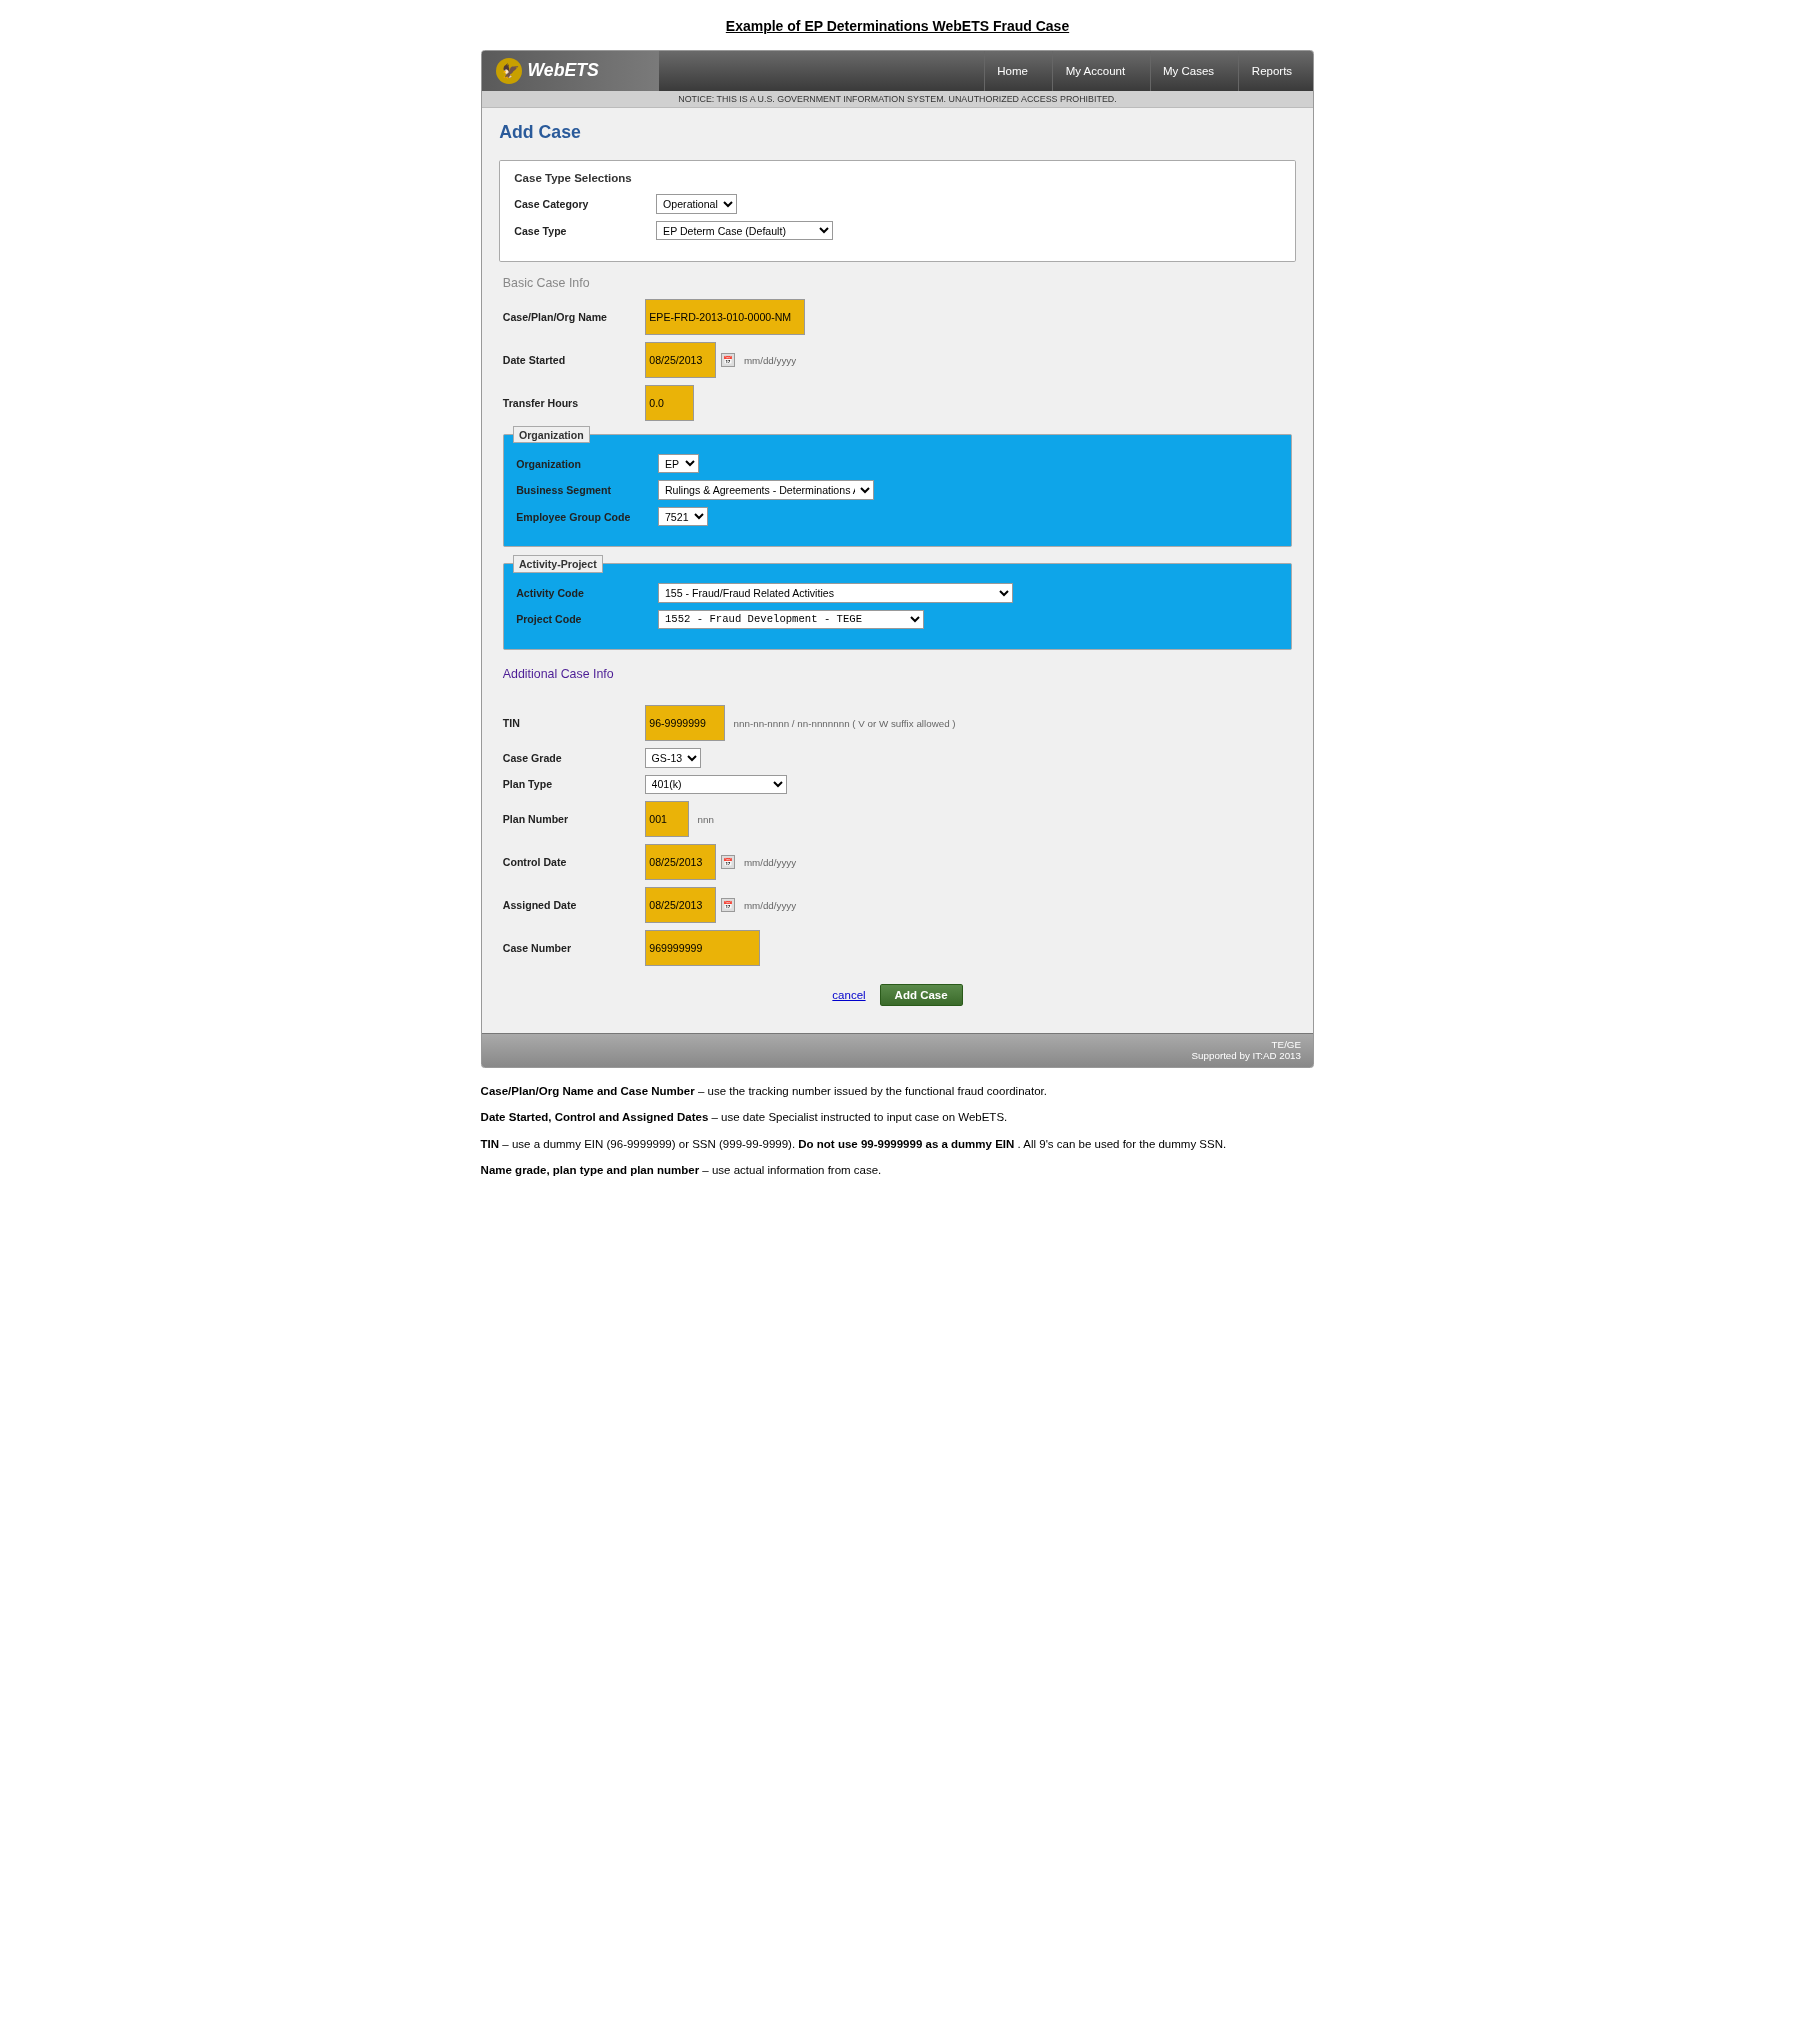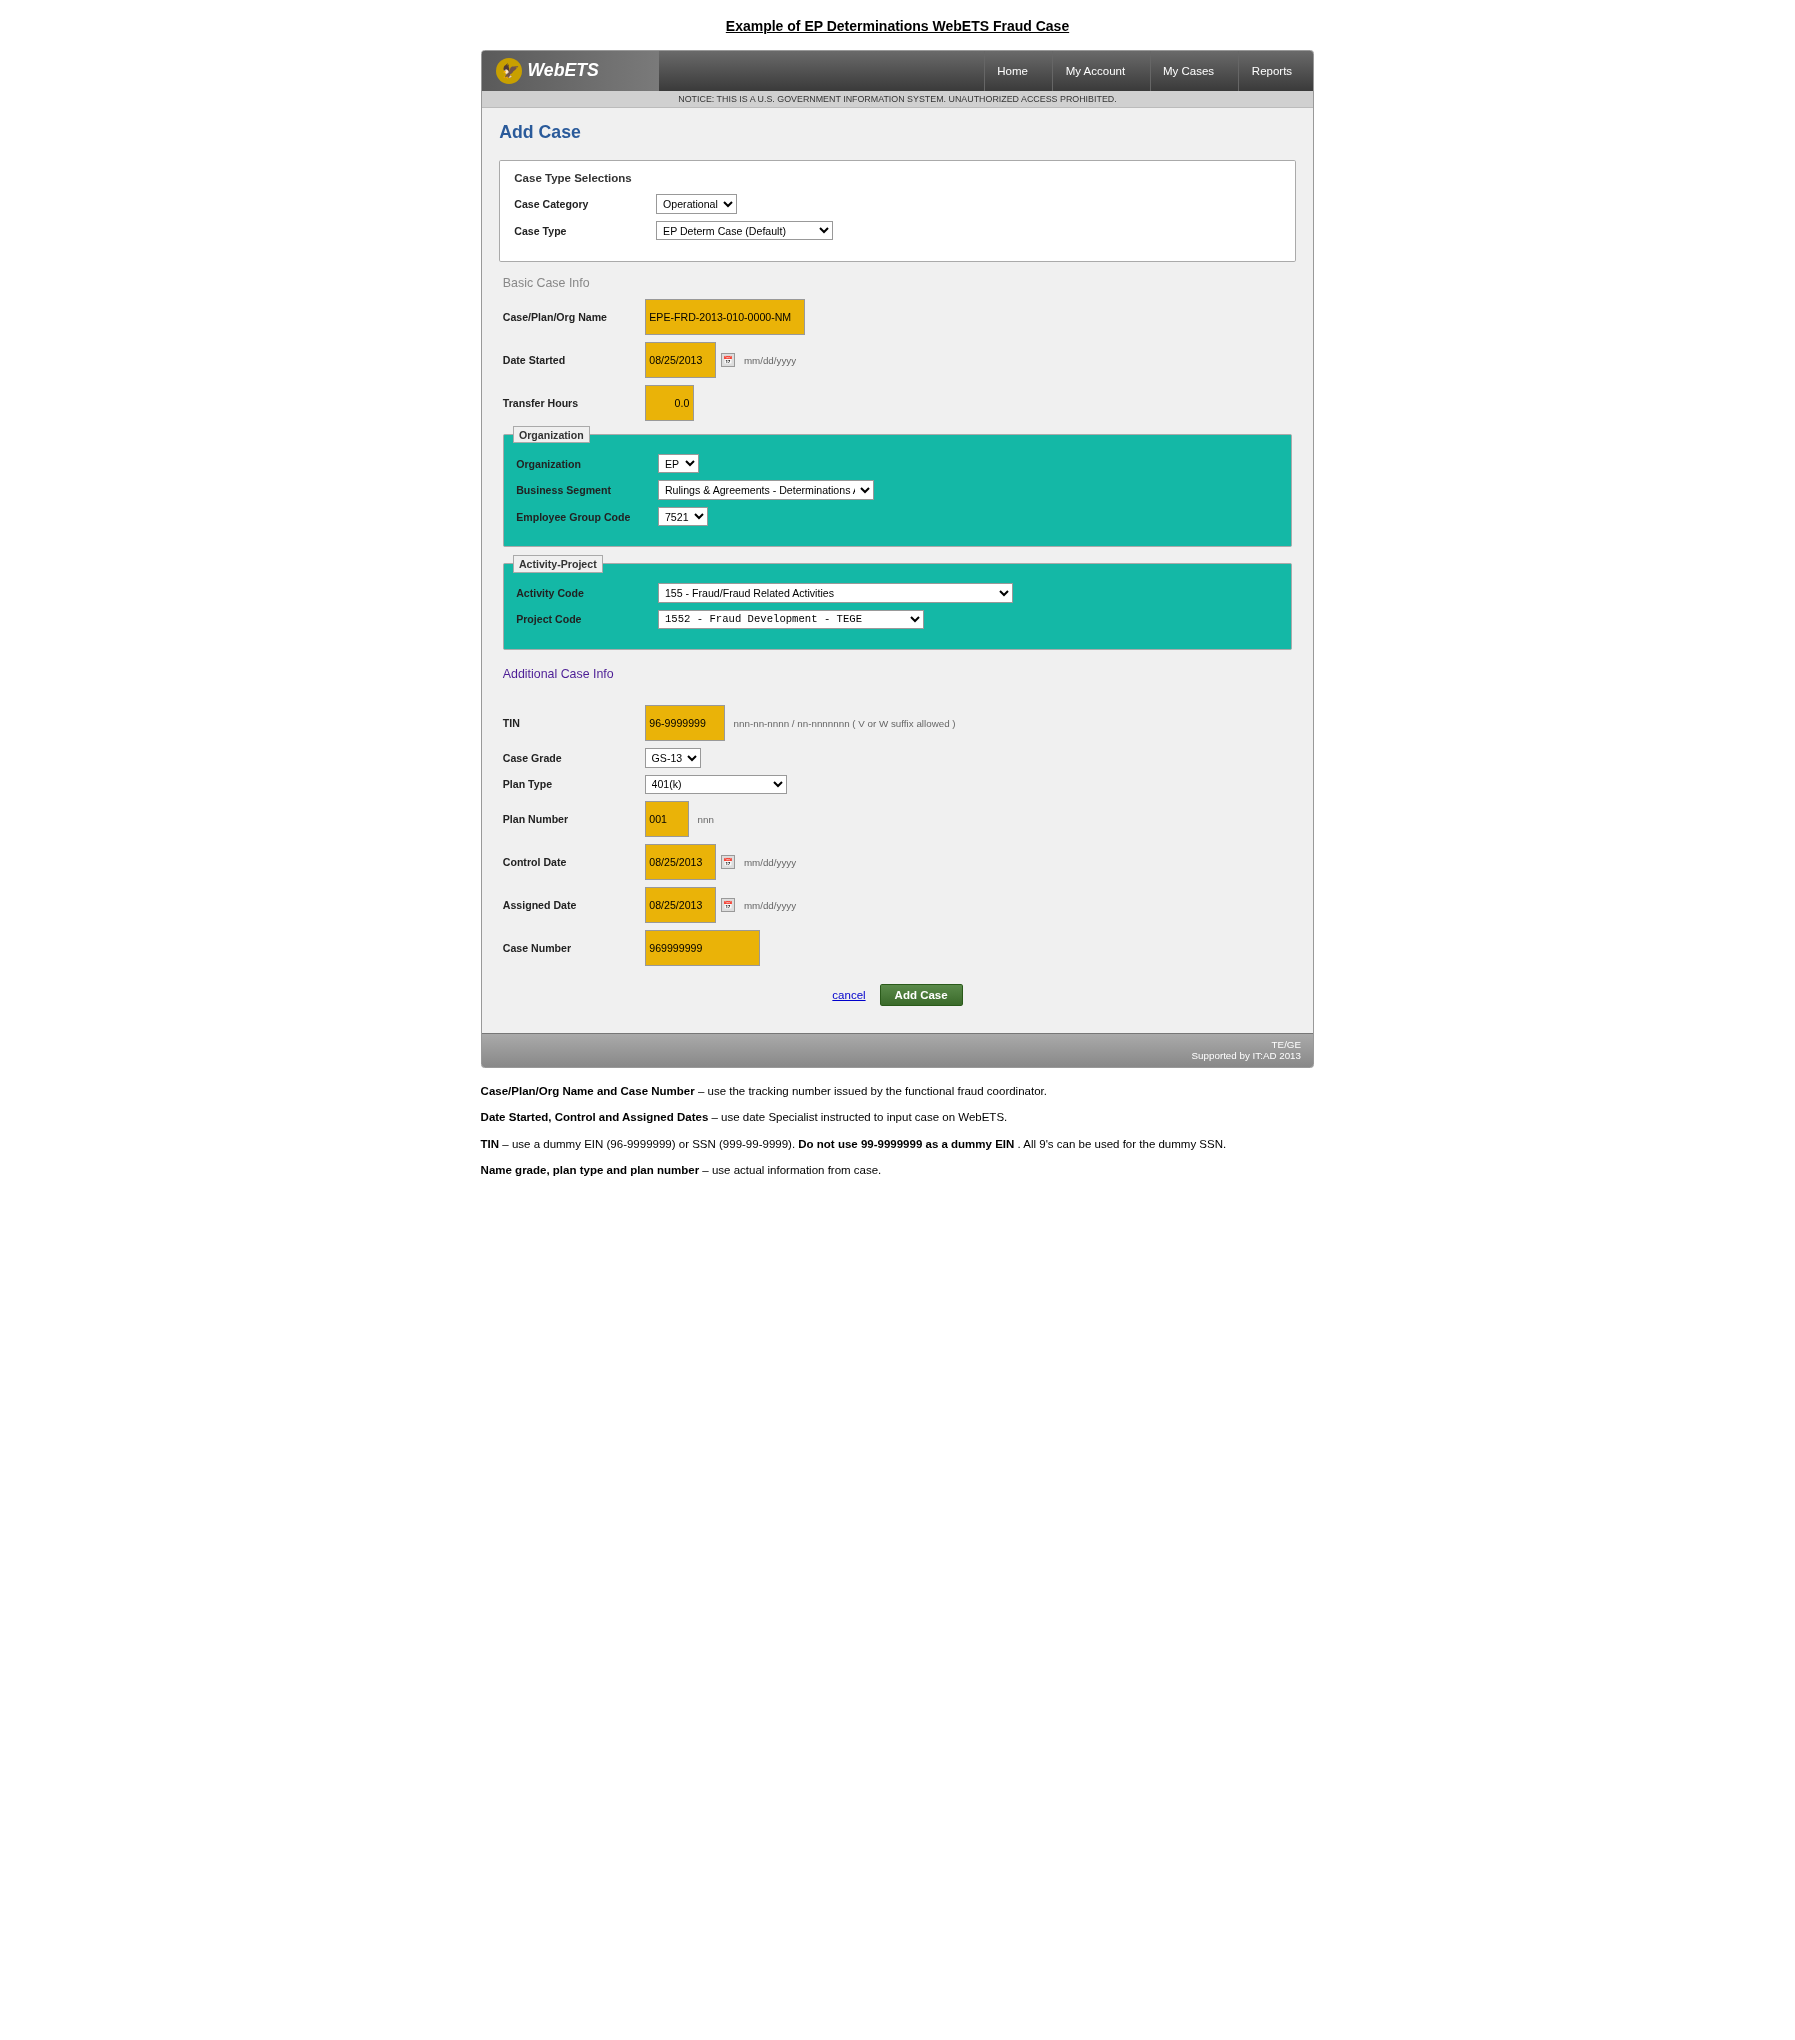"0.0" input { text-align: right -> none }
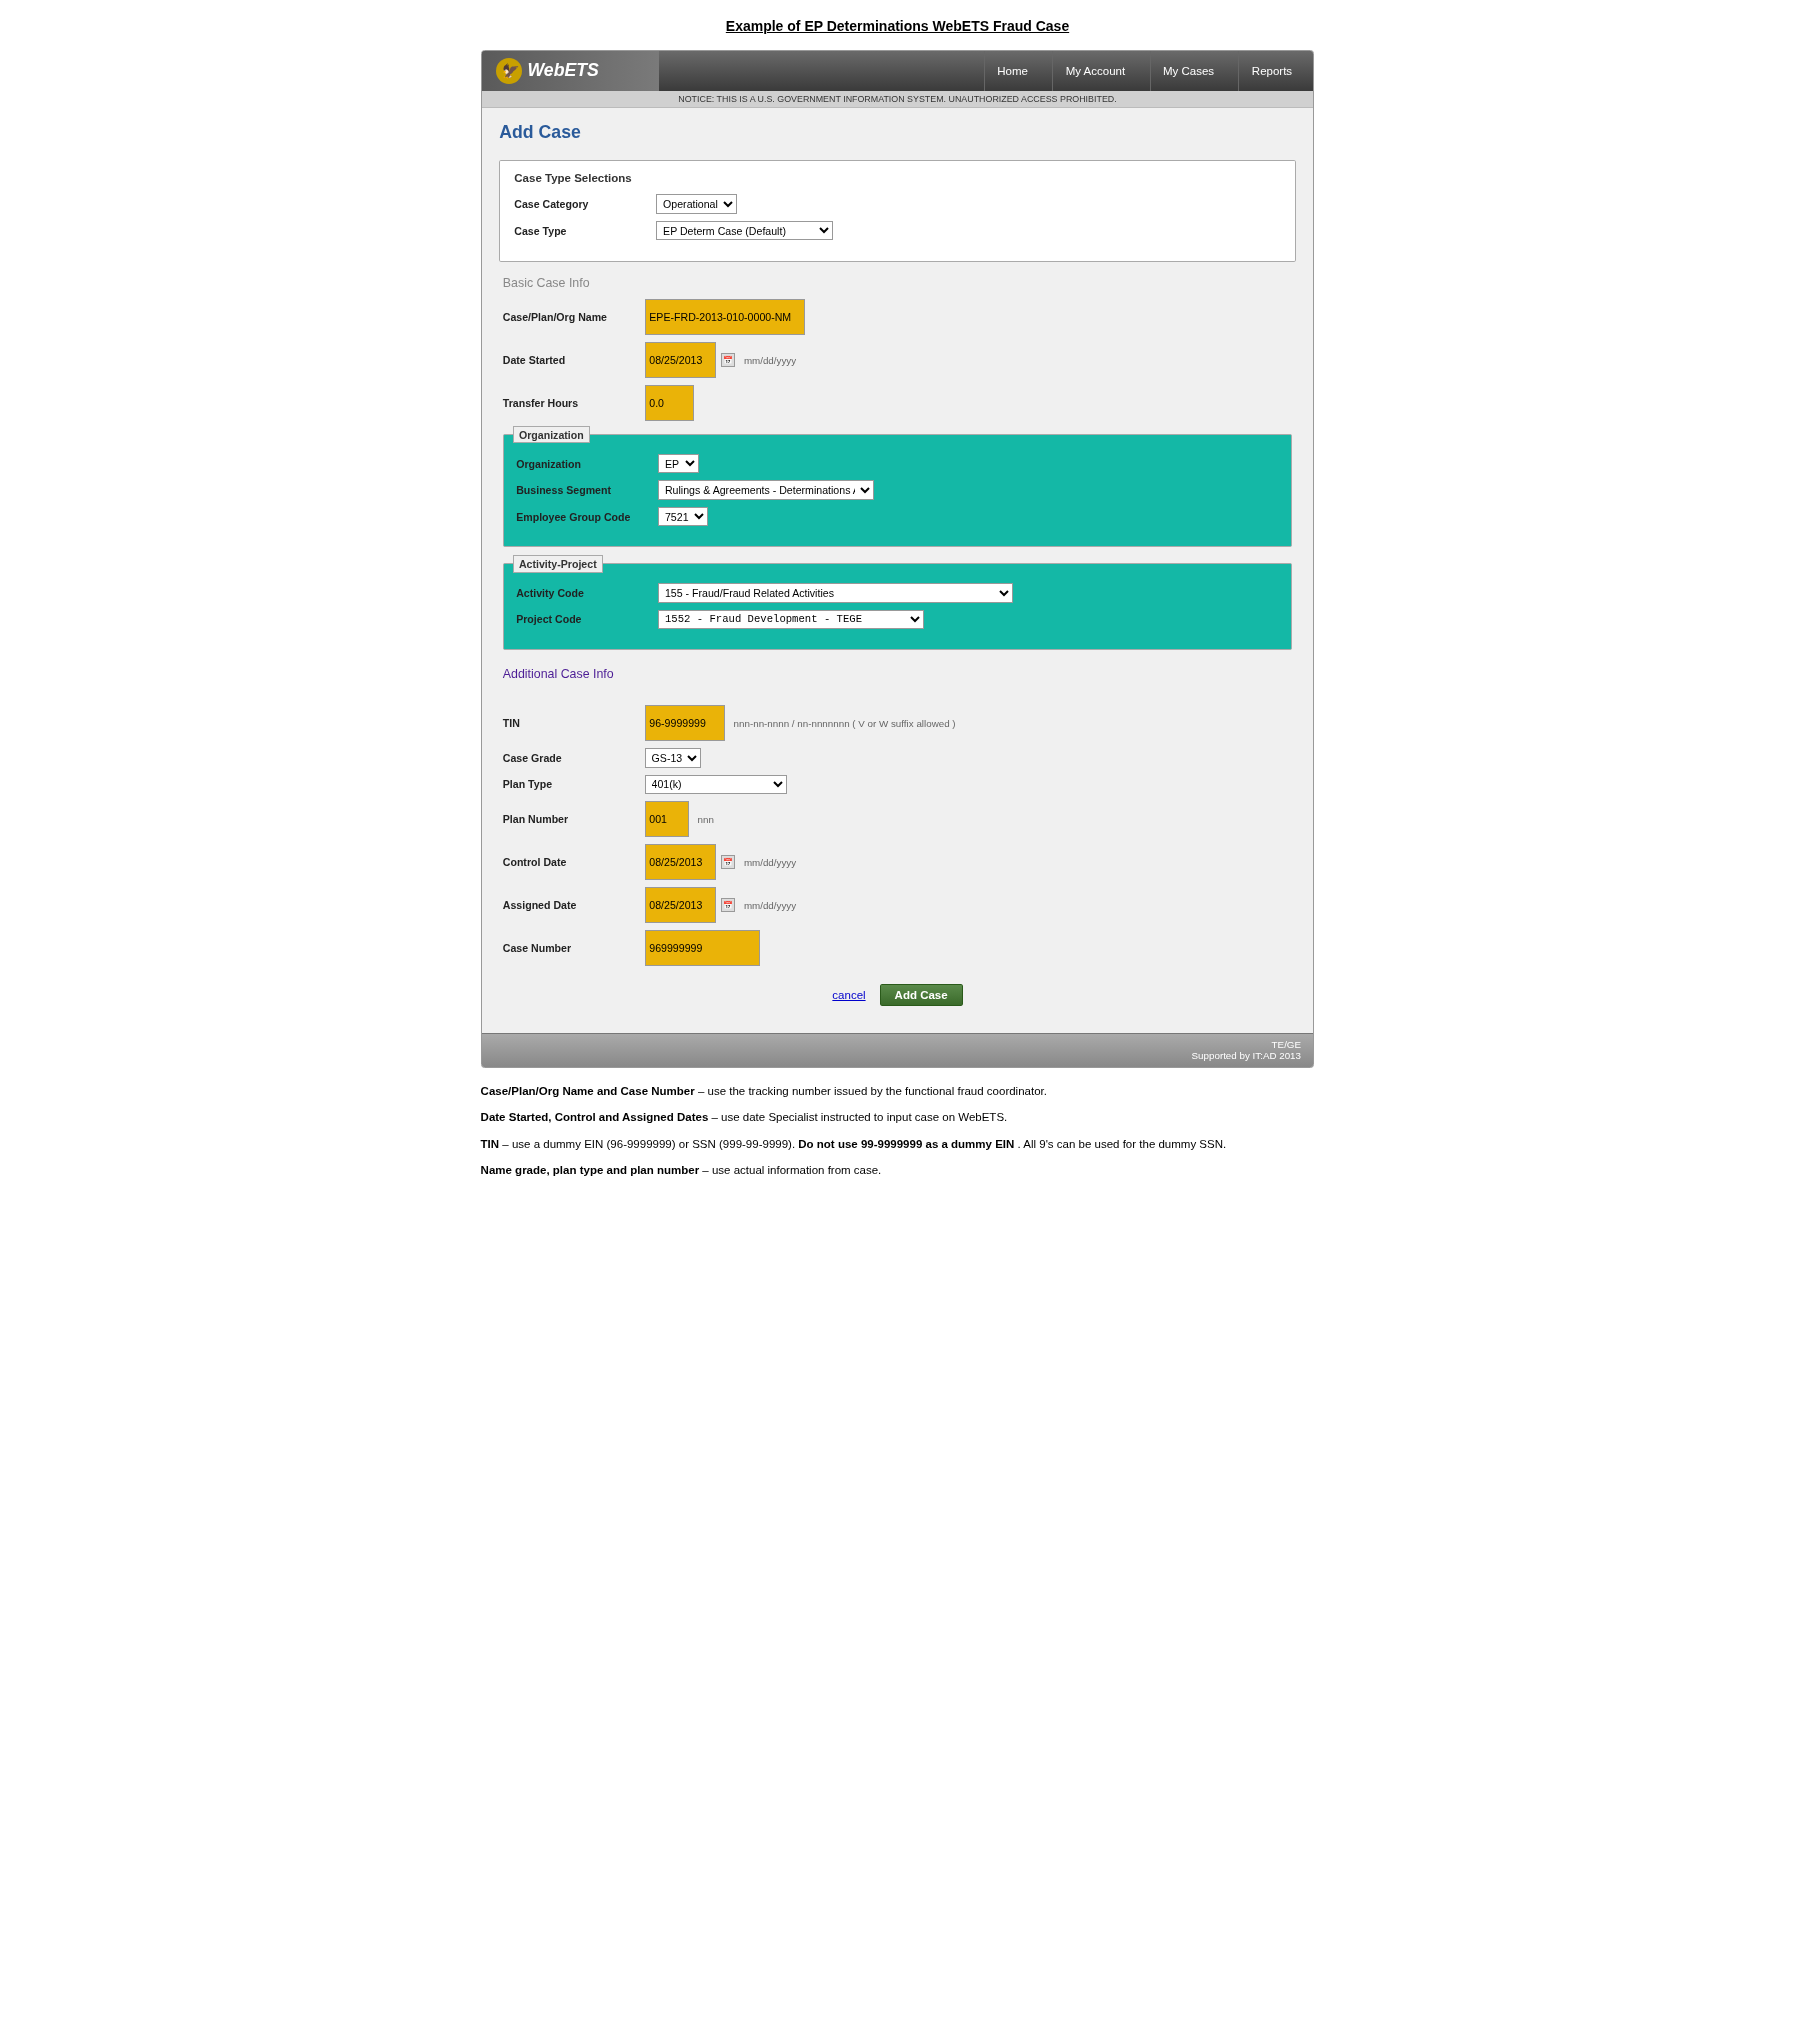"Organization" .subsection-box { background: #14b8a6 -> #0ea5e9 }
